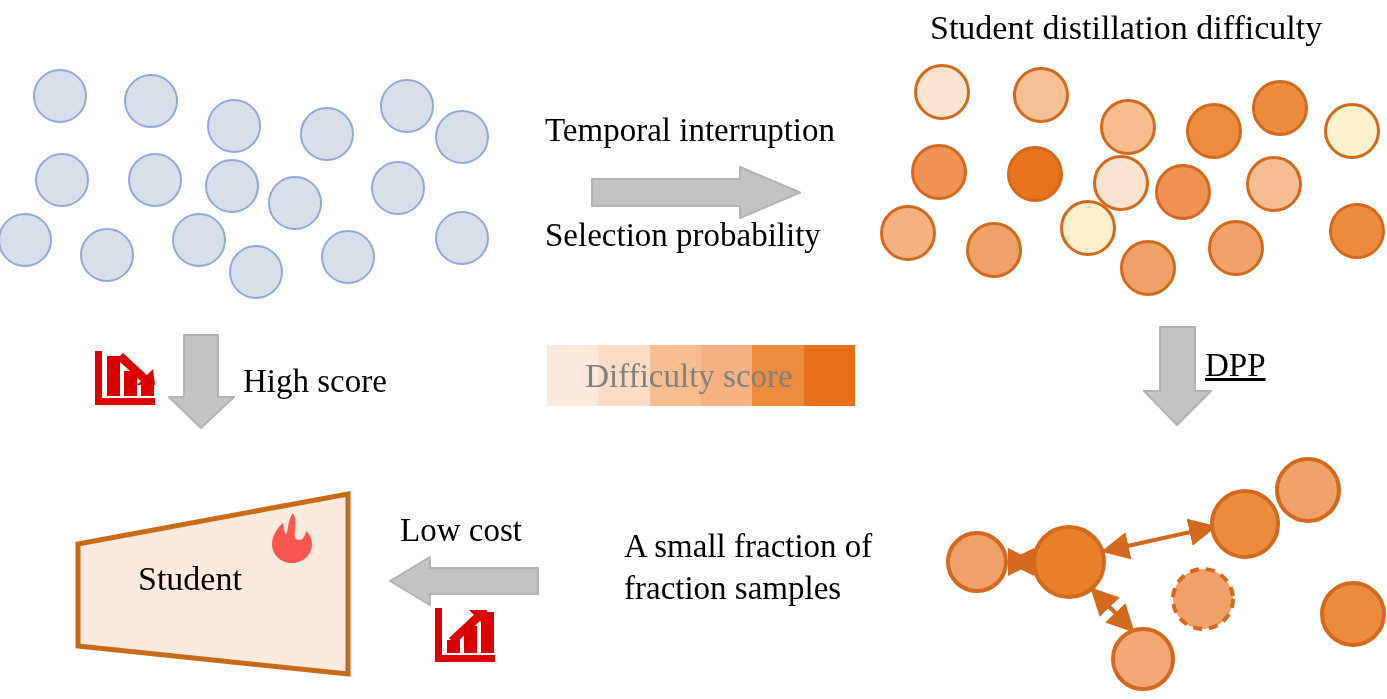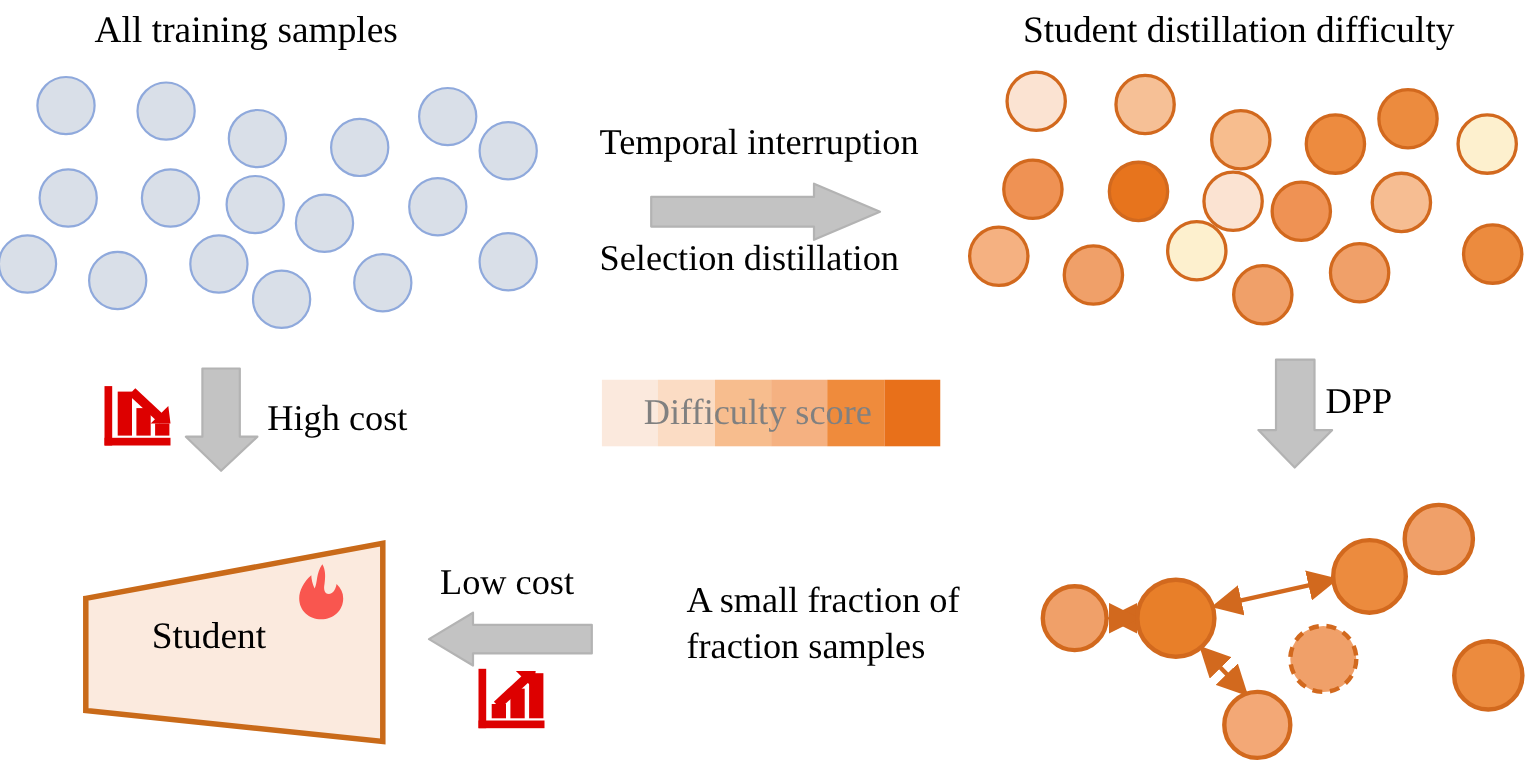"All training samples" div.abs { html: <div>All training samples</div> -> none }
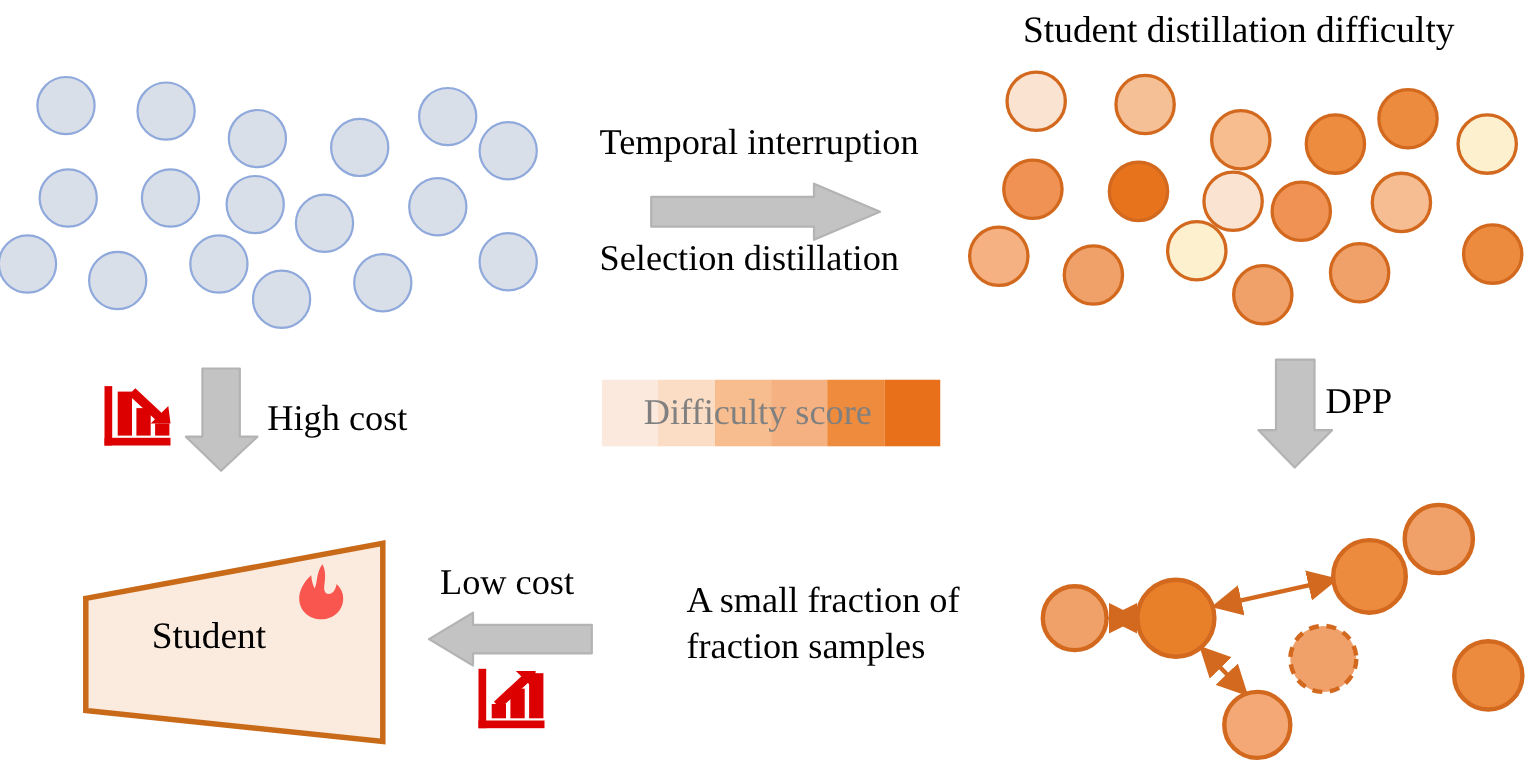"Selection distillation" div.abs { text: distillation -> probability }
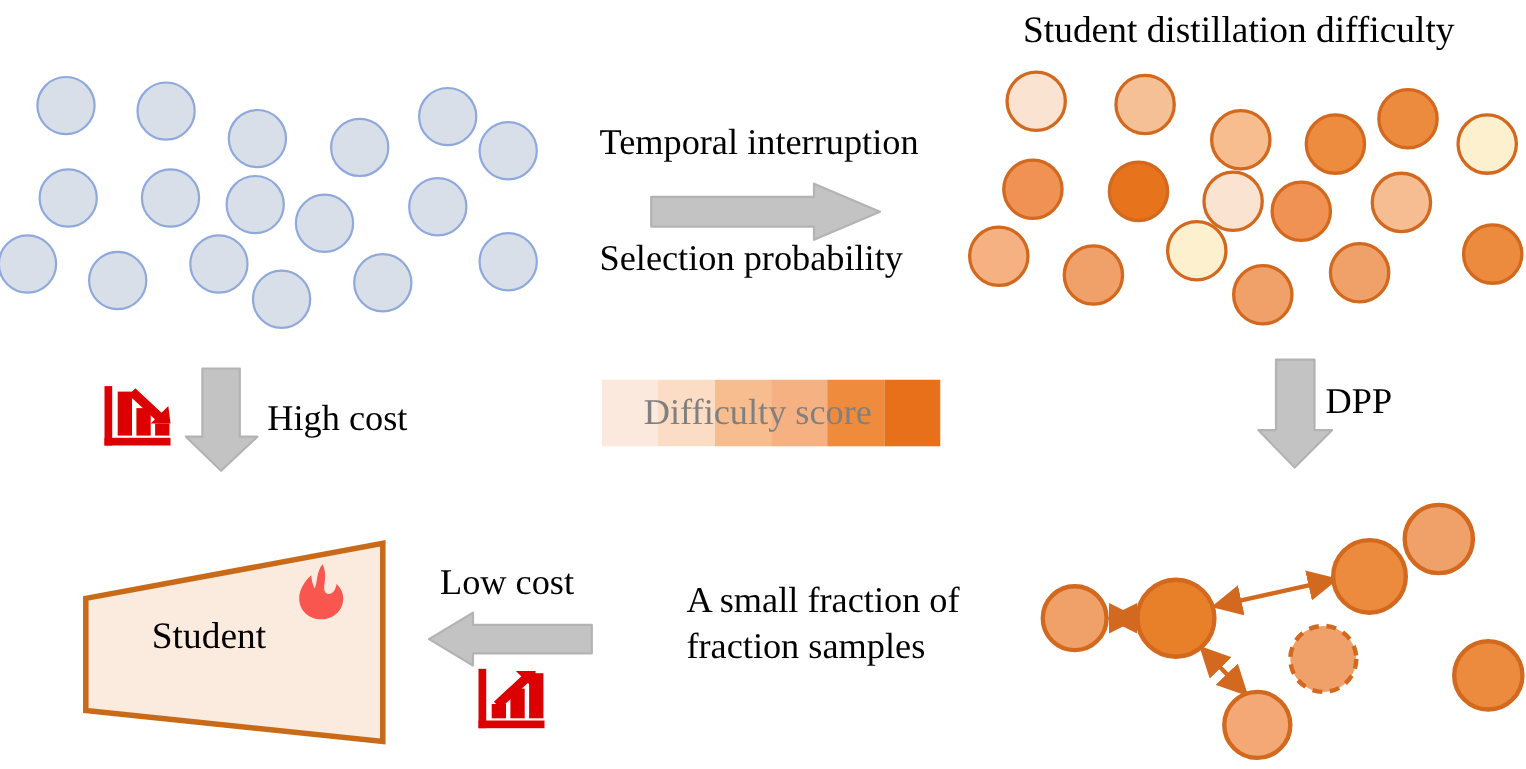"High cost" div.abs { text: cost -> score }
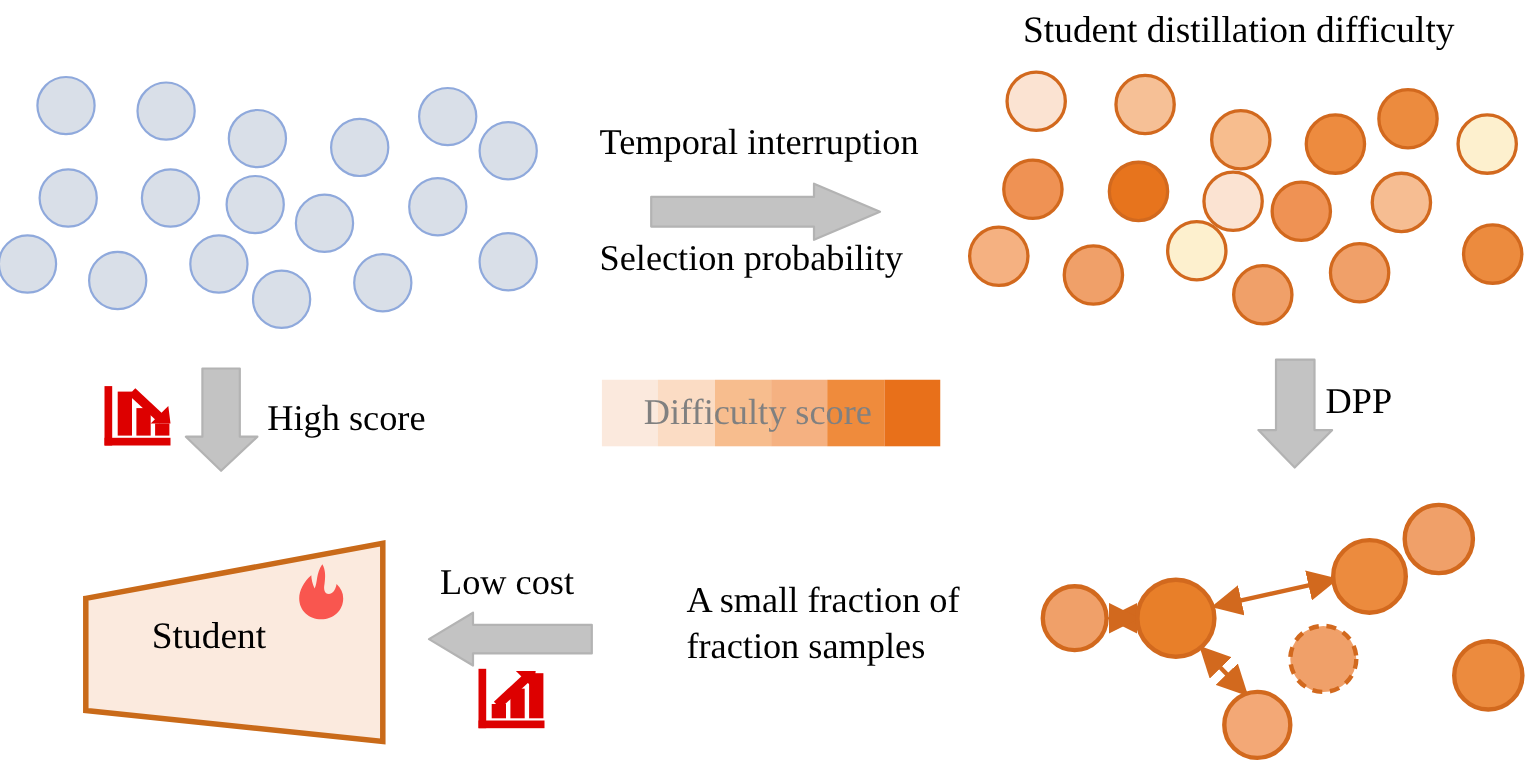"DPP" div.abs { text-decoration: none -> underline }
